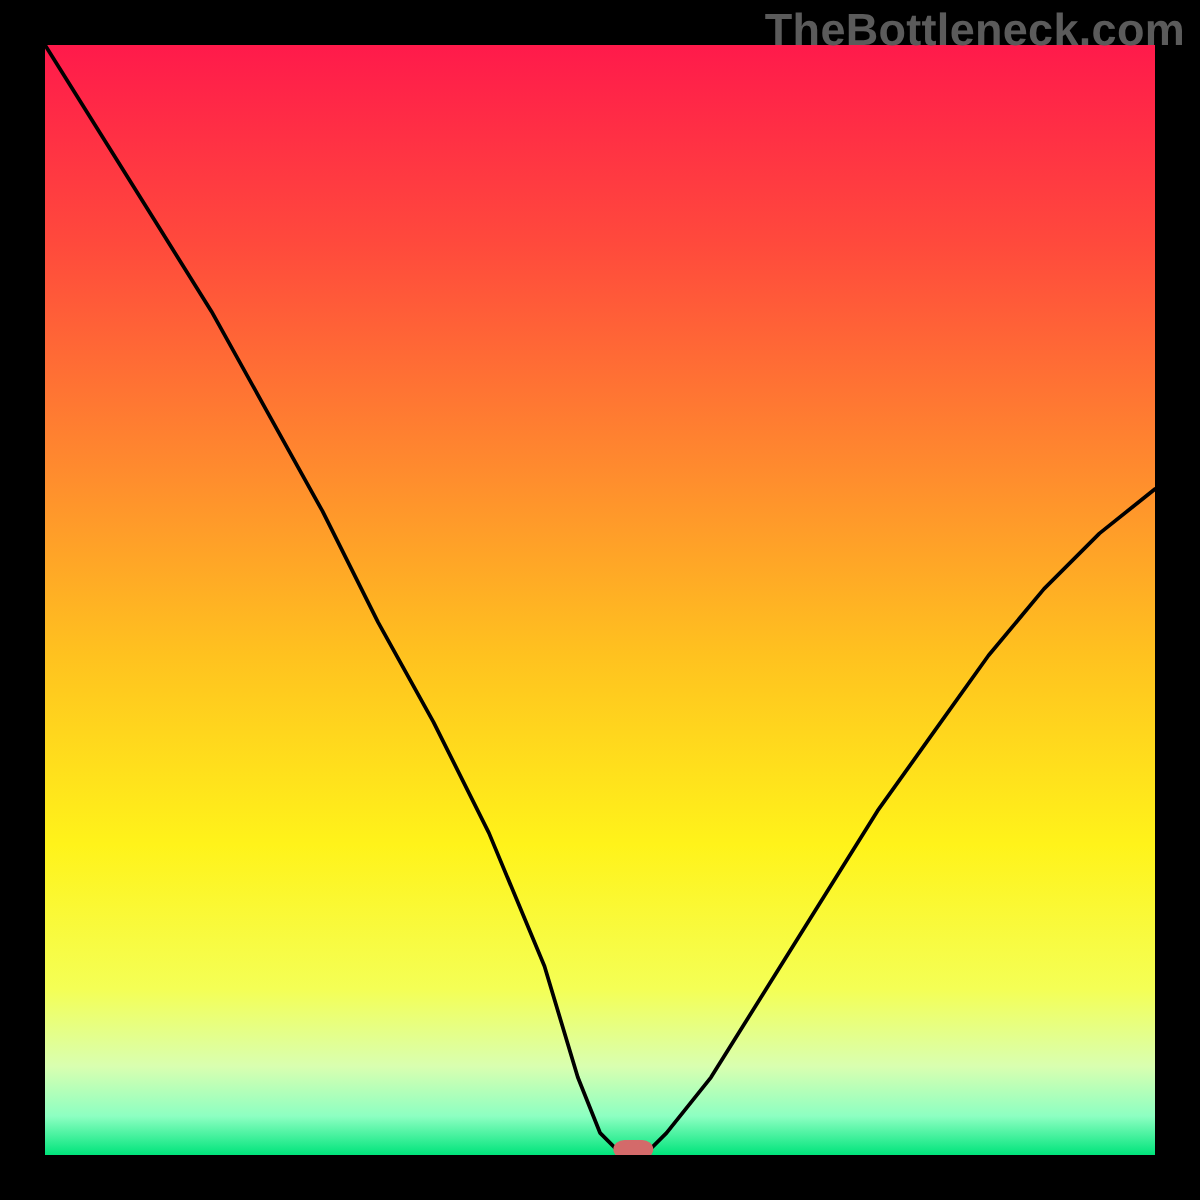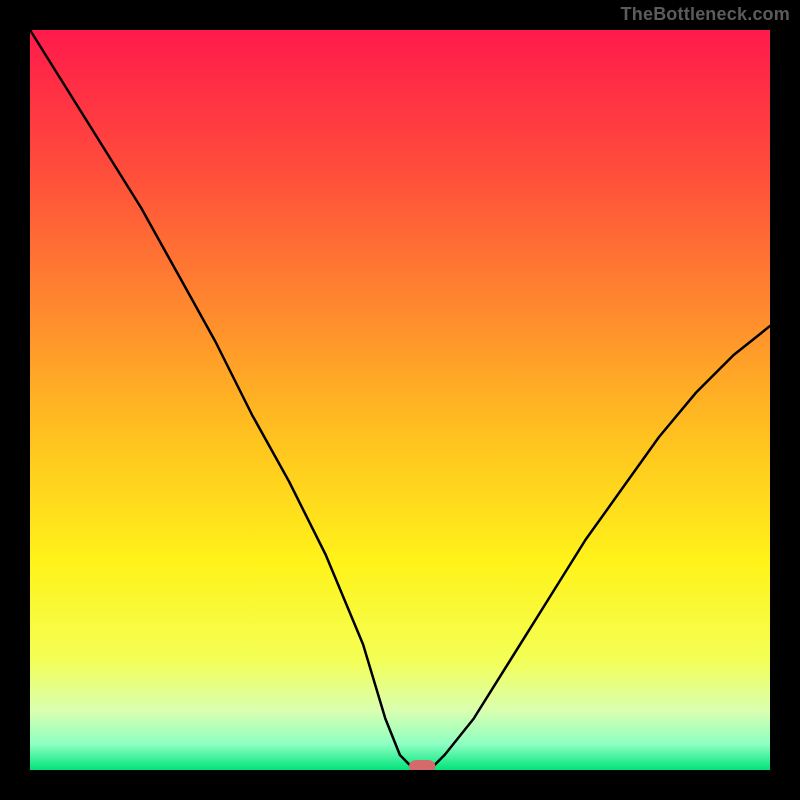"TheBottleneck.com" .watermark { font-size: 18px -> 30px }
